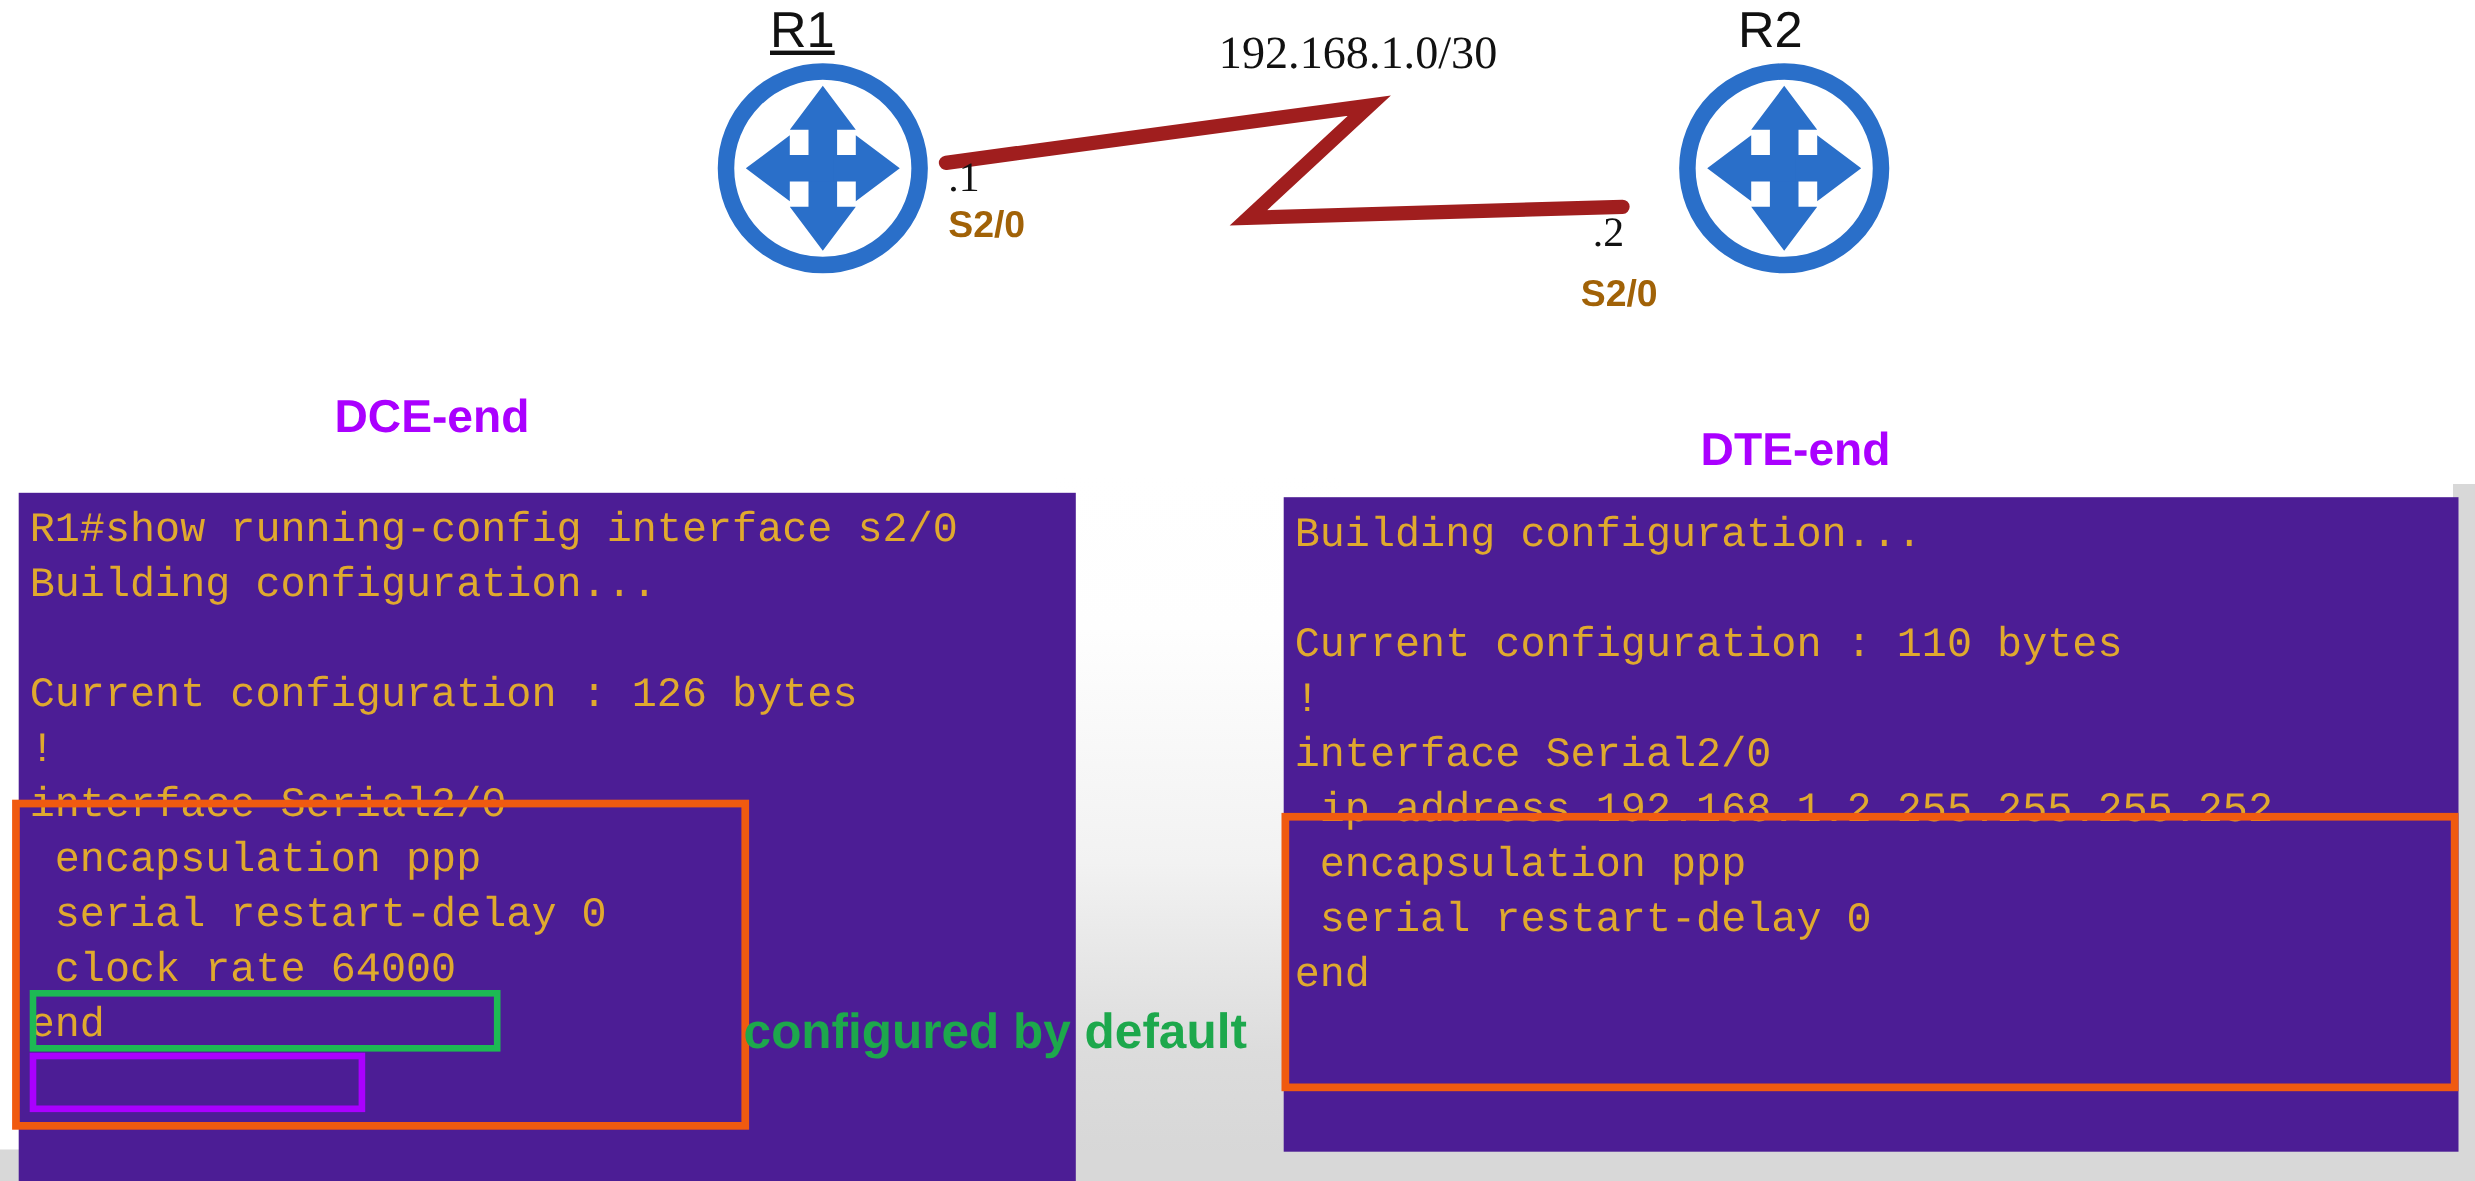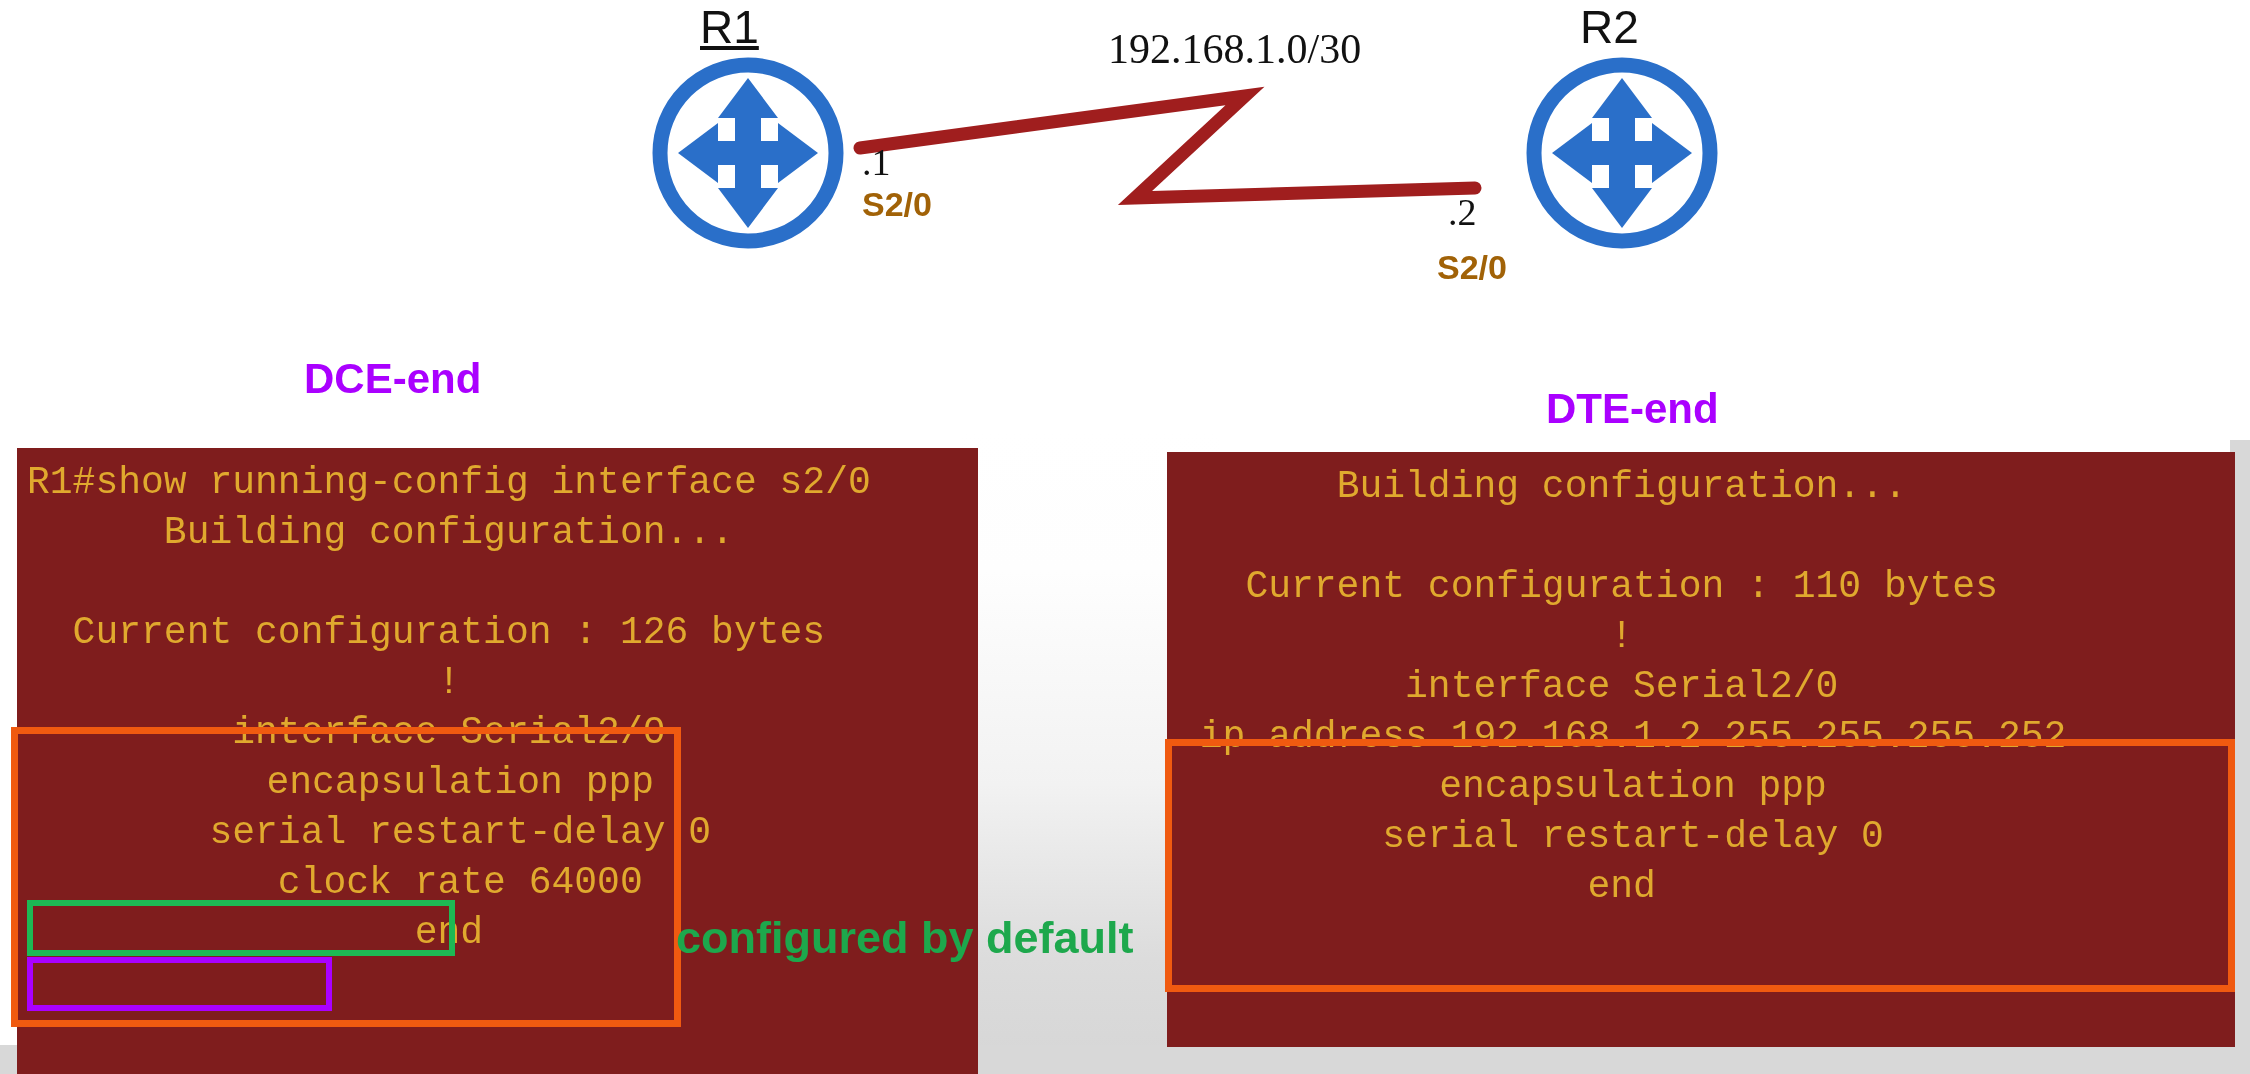"R1#show running-config interface s2/0" .terminal { background: #7f1d1d -> #4c1d95; text-align: center -> none }
